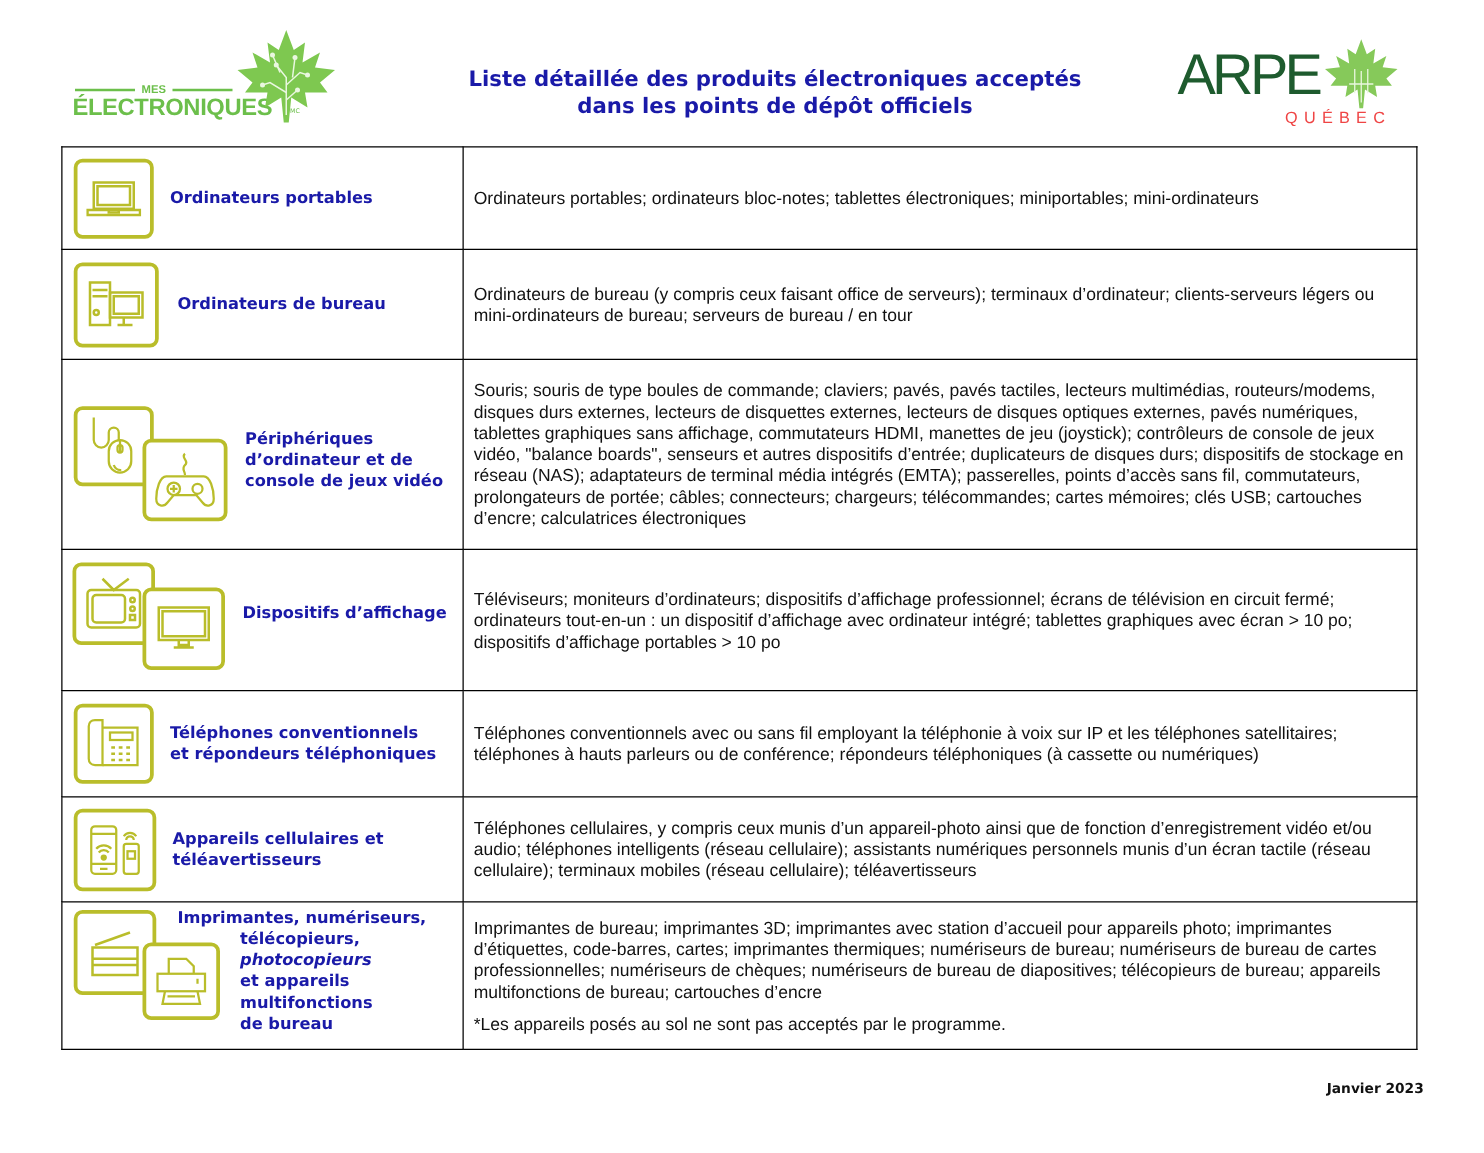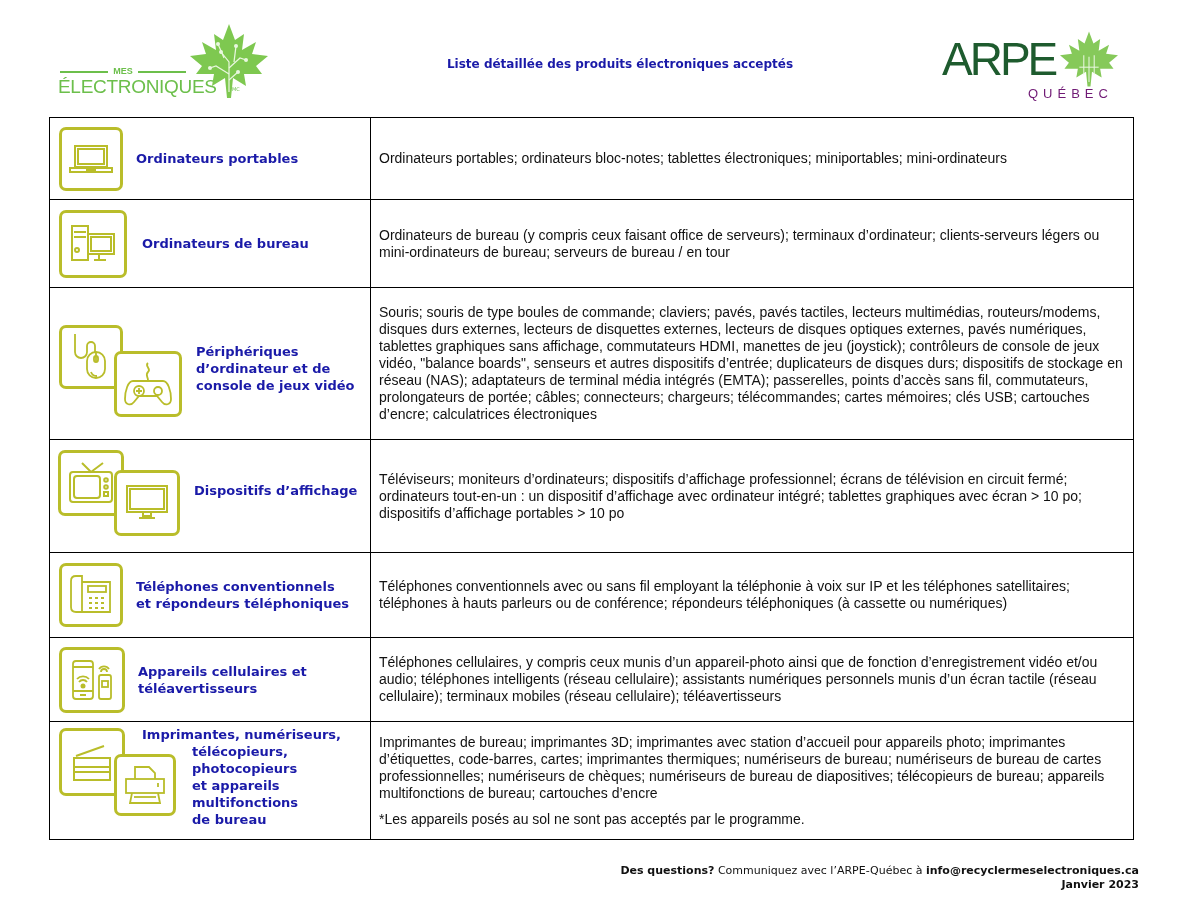"Liste détaillée des produits" .title .l1, .title .l2 { font-size: 12px -> 17px }
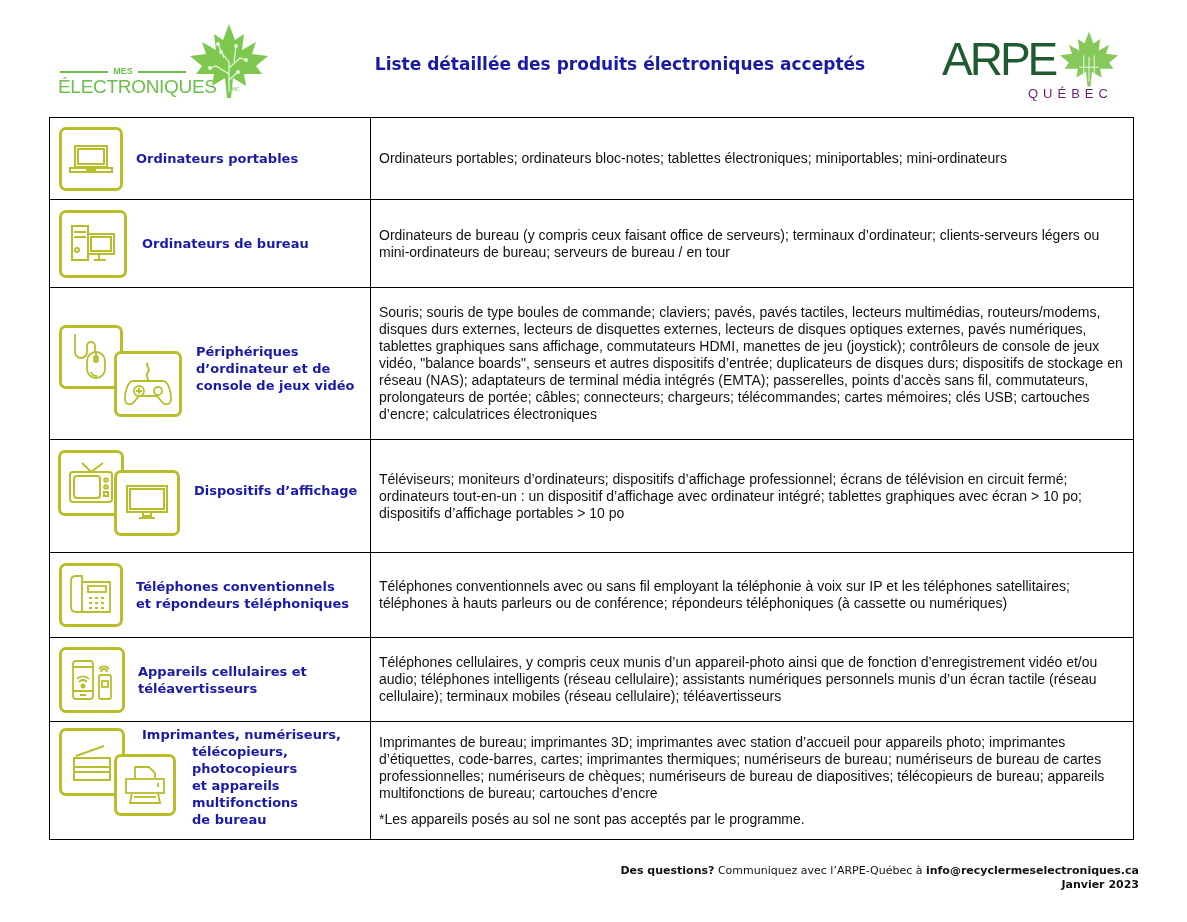"ÉLECTRONIQUES" .logo-left .t2 { font-weight: none -> bold }
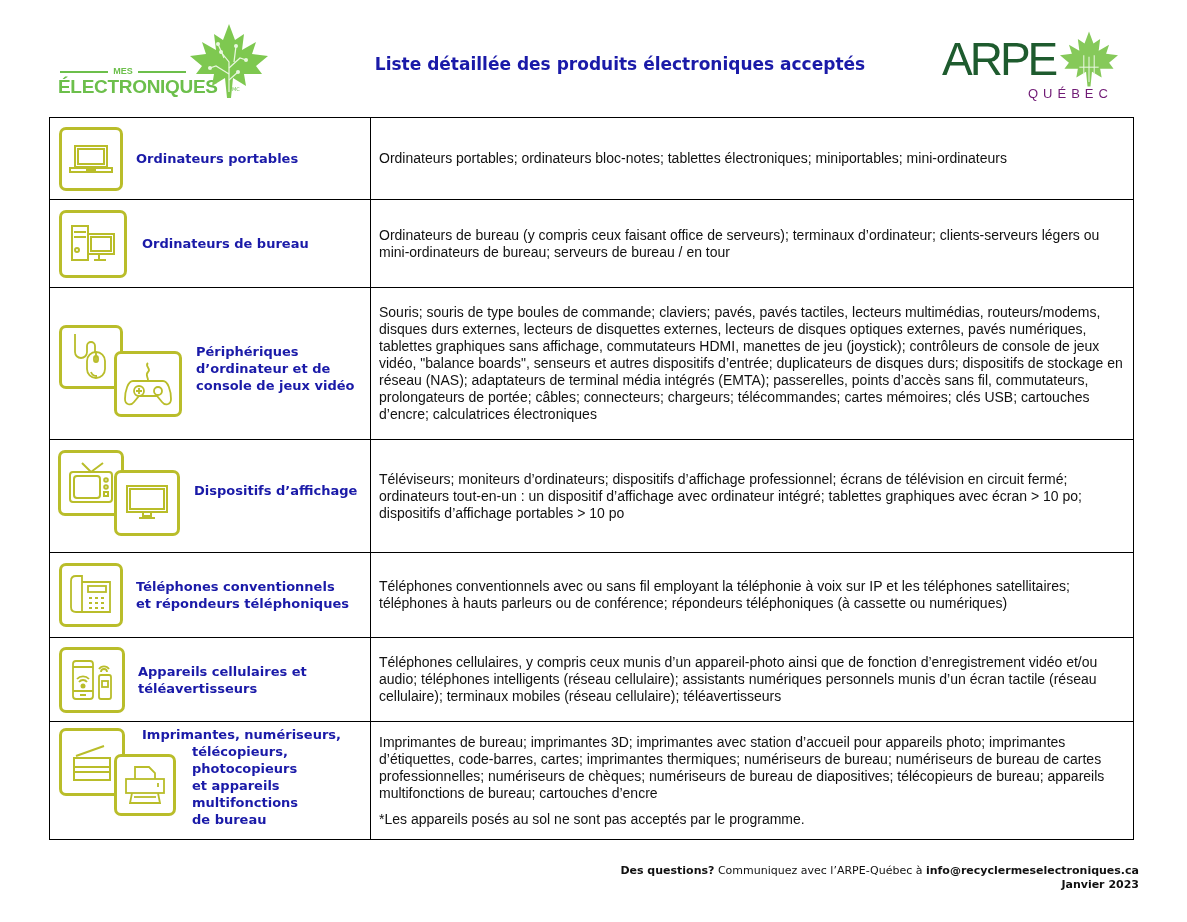"dans les points de dépôt" div.l2 { html: none -> <div>dans les points de dépôt officiels</div> }
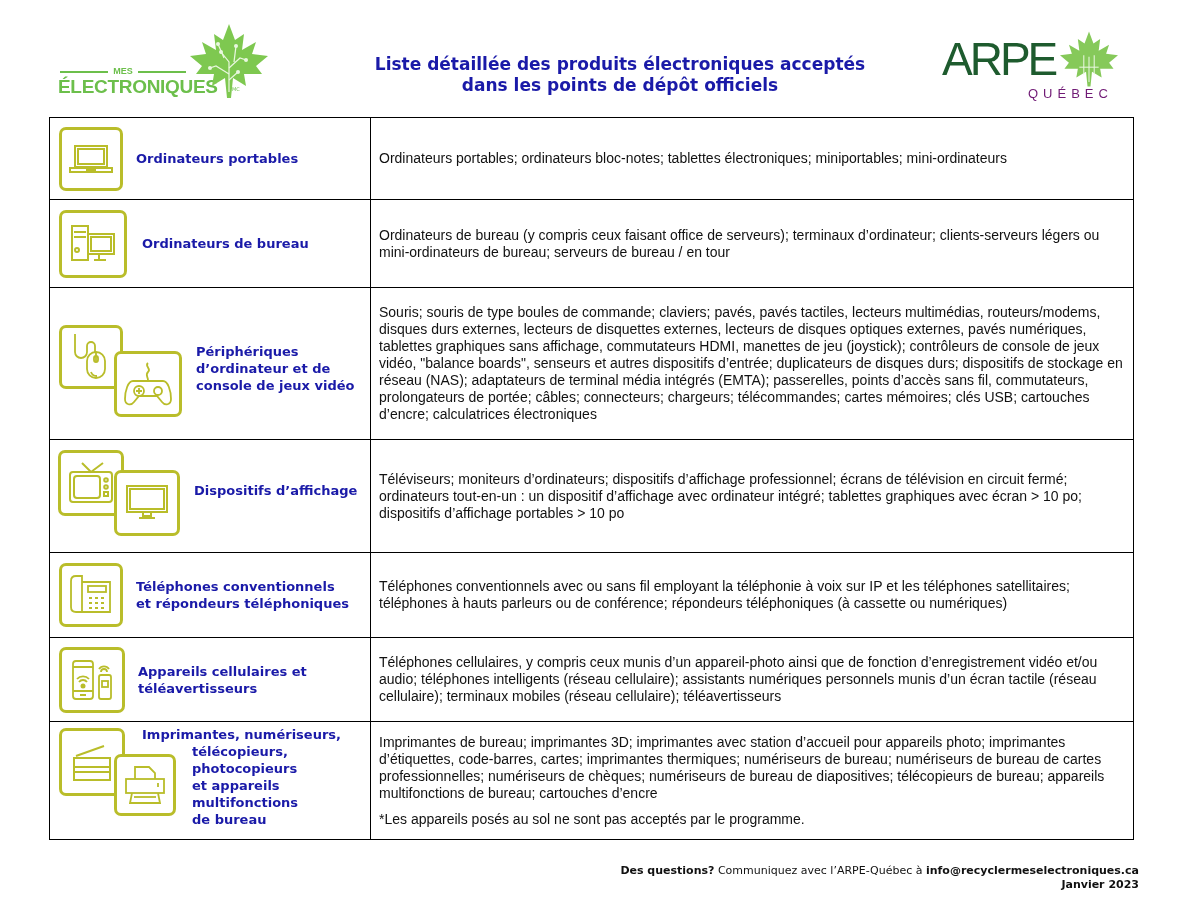"QUÉBEC" .logo-right .qc { color: #701a75 -> #ef4444 }
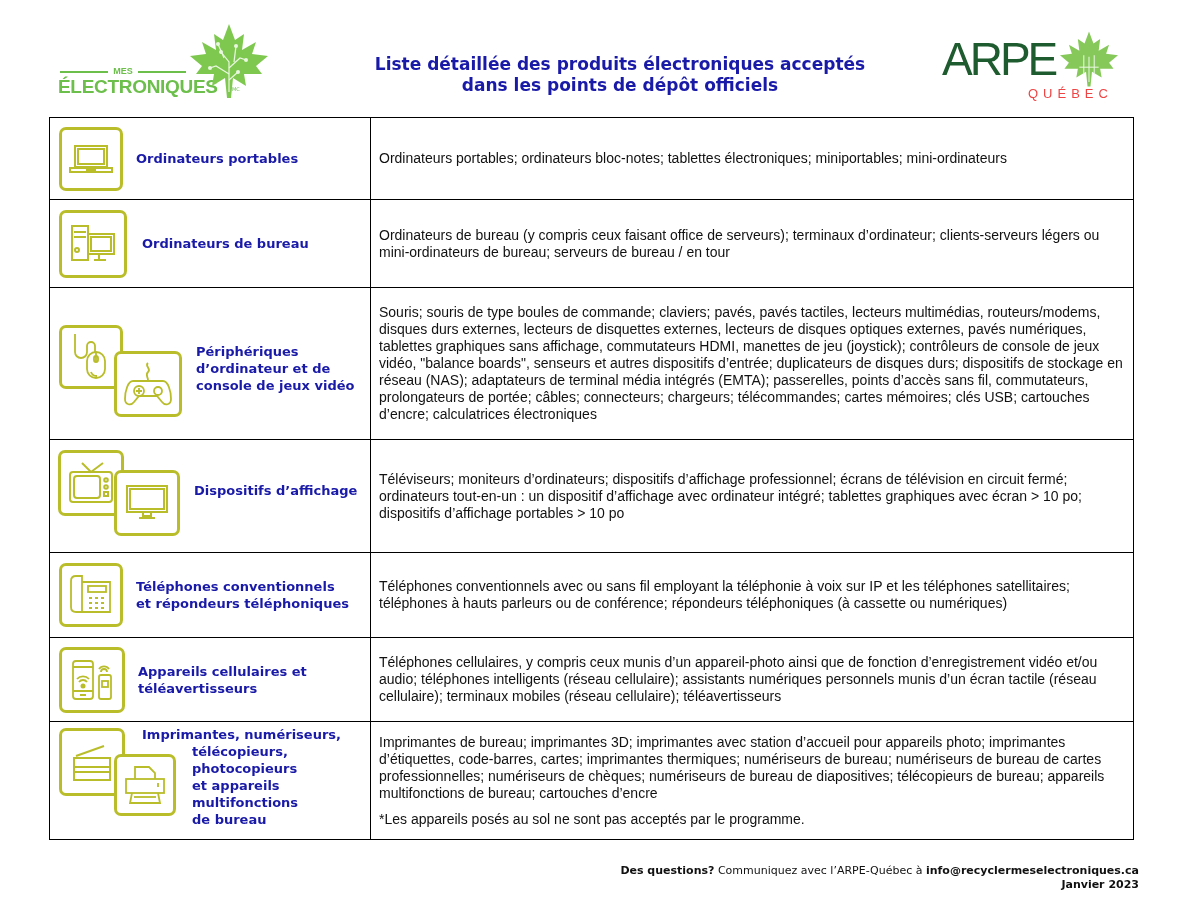"photocopieurs" div { font-style: none -> italic }
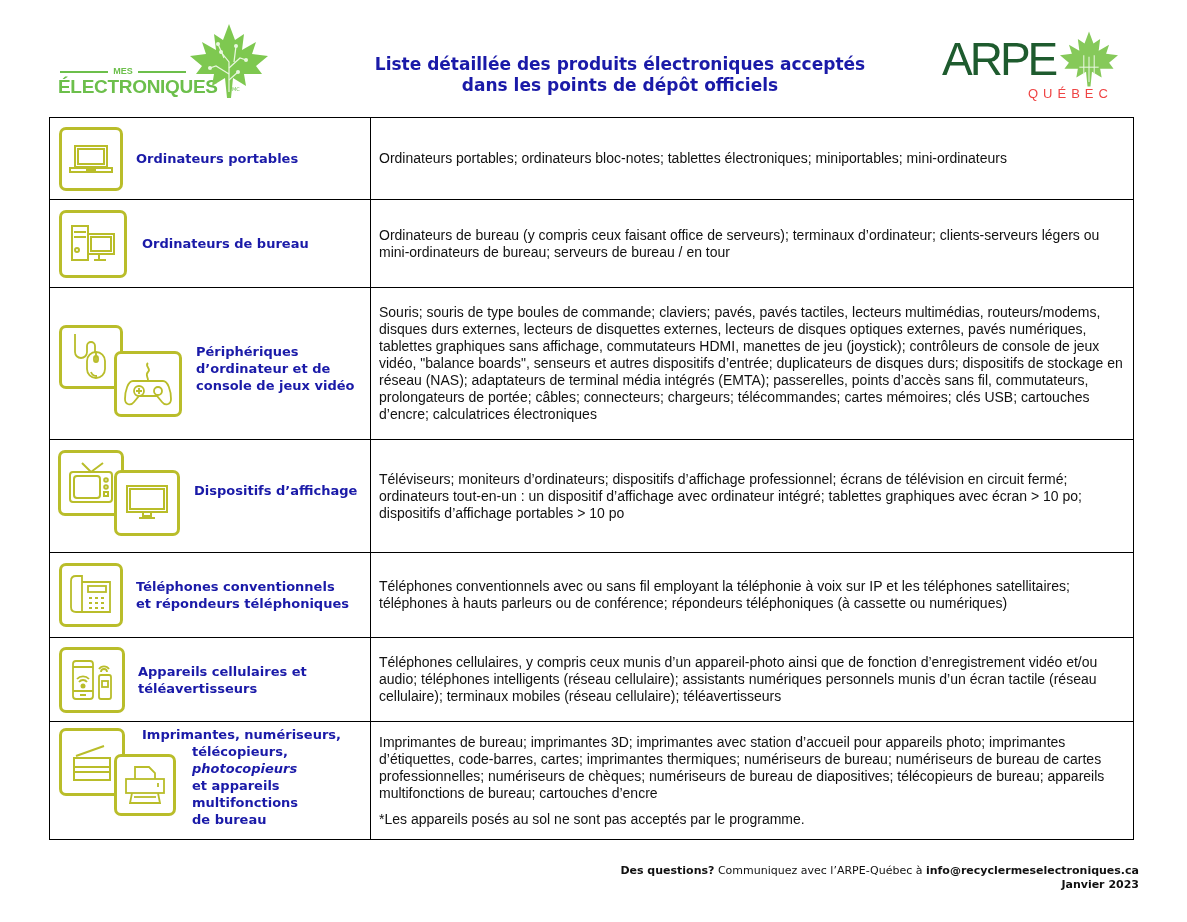"Des questions? Communiquez avec" div { html: <div><b>Des questions?</b><span> Communiquez avec l’ARPE-Québec à </span><b>info@recyclermeselectroniques.ca</b></div> -> none }
